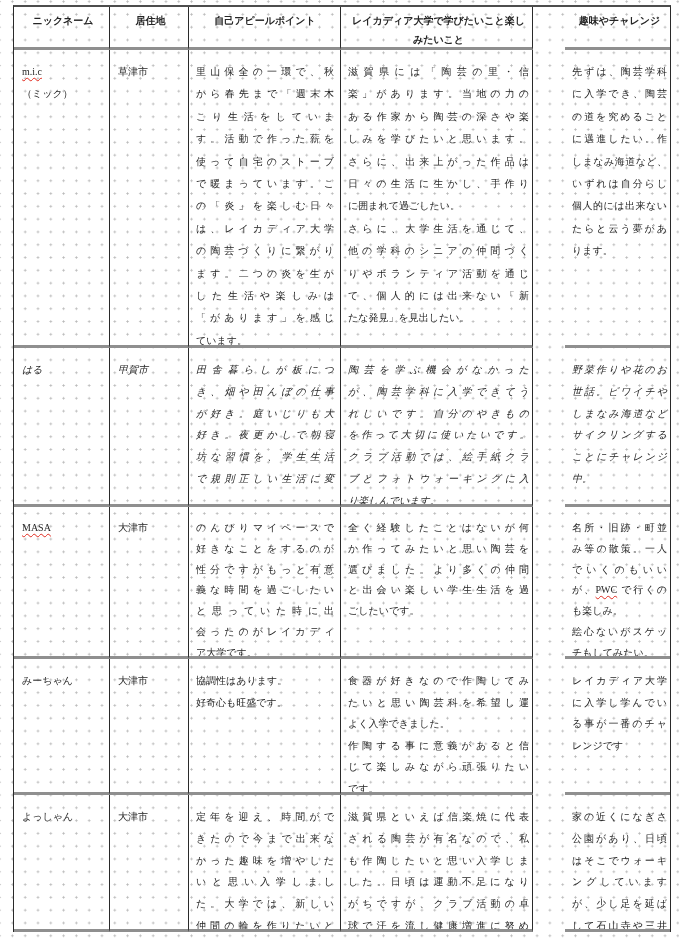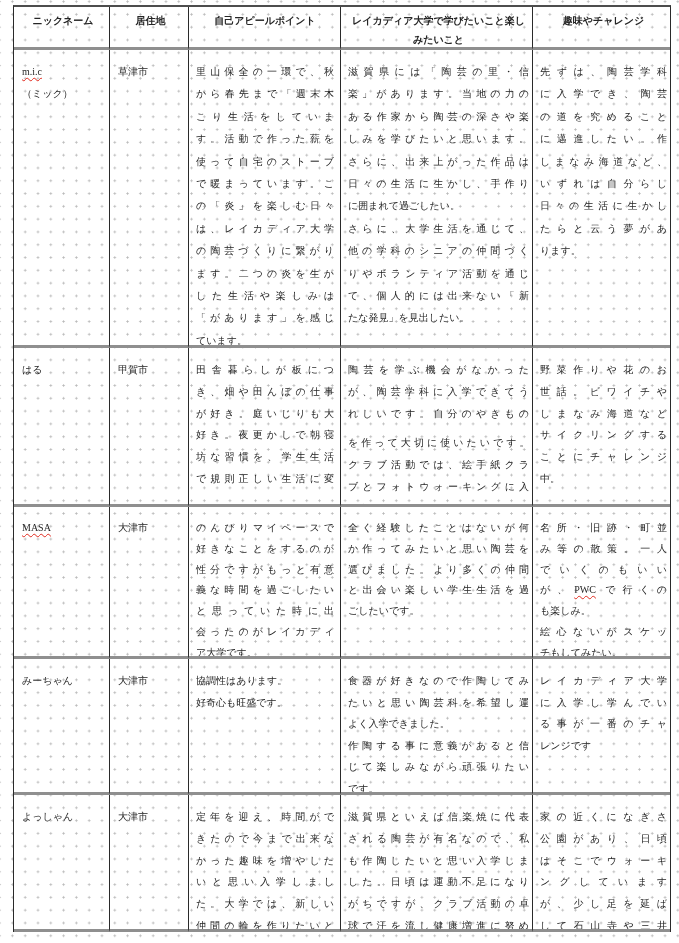"趣味やチャレンジ" .cell:nth-child(5n) { margin-left: none -> 32px }
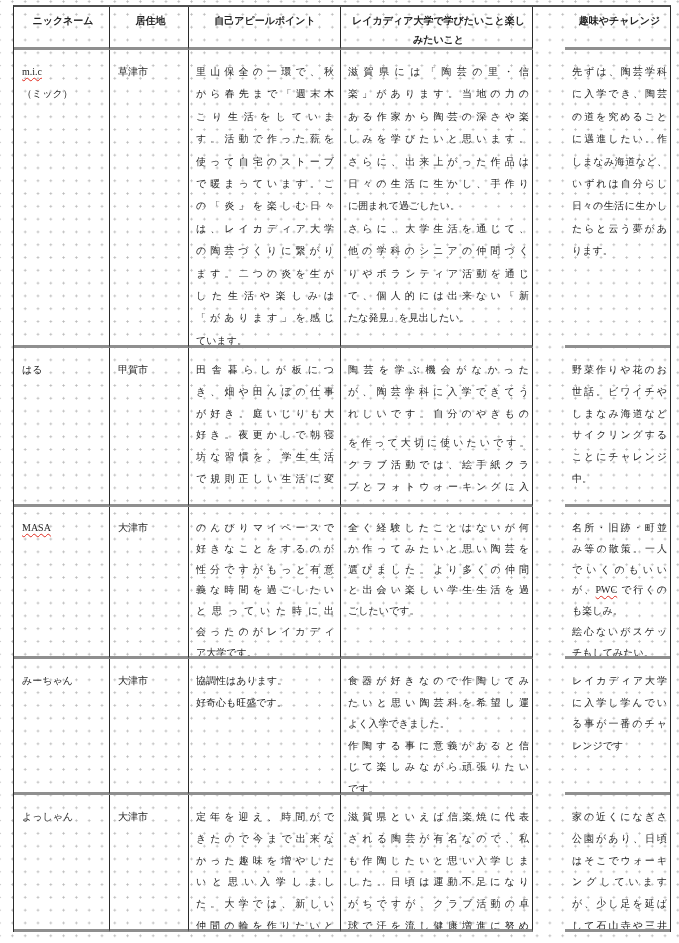"日々の生活に生かし" span { text: 日々の生活に生かし -> 個人的には出来ない }
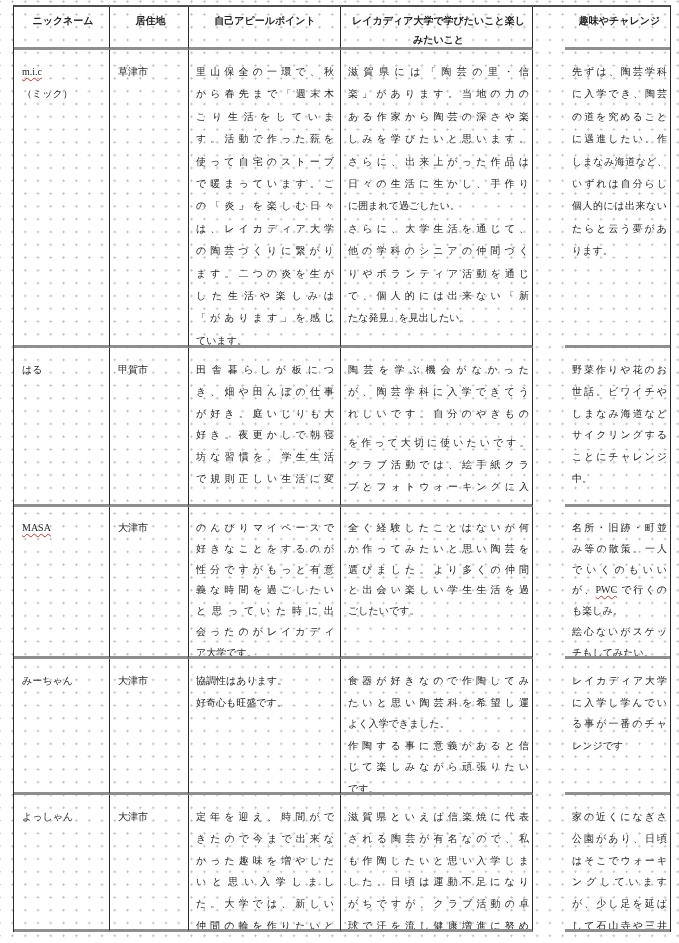"はる" .r2 .ln { font-style: none -> italic }
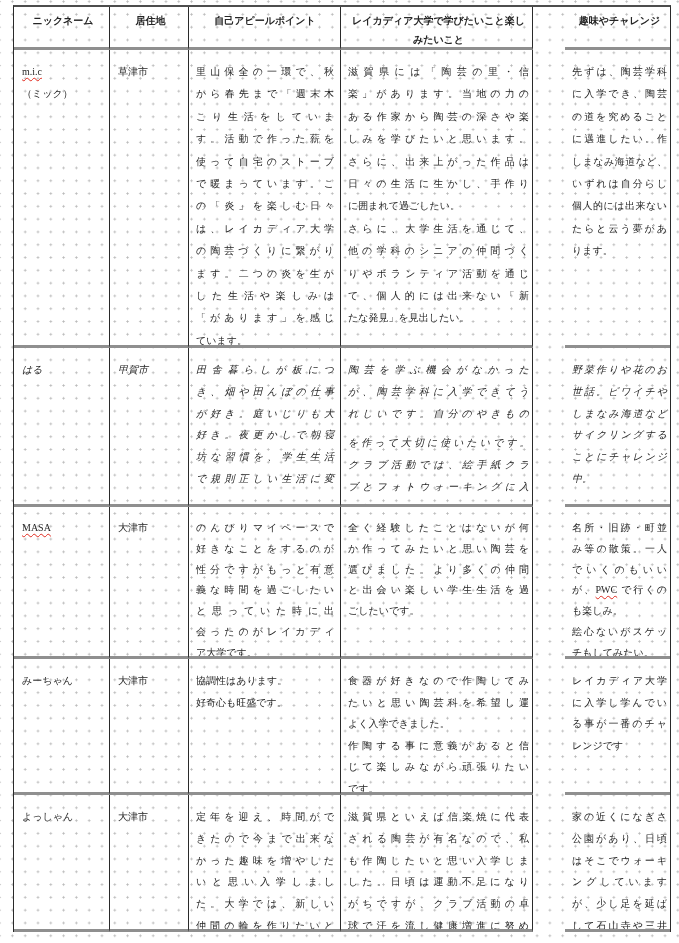"を作って大切に使いたいです。" .sq { margin-top: 8px -> none }
